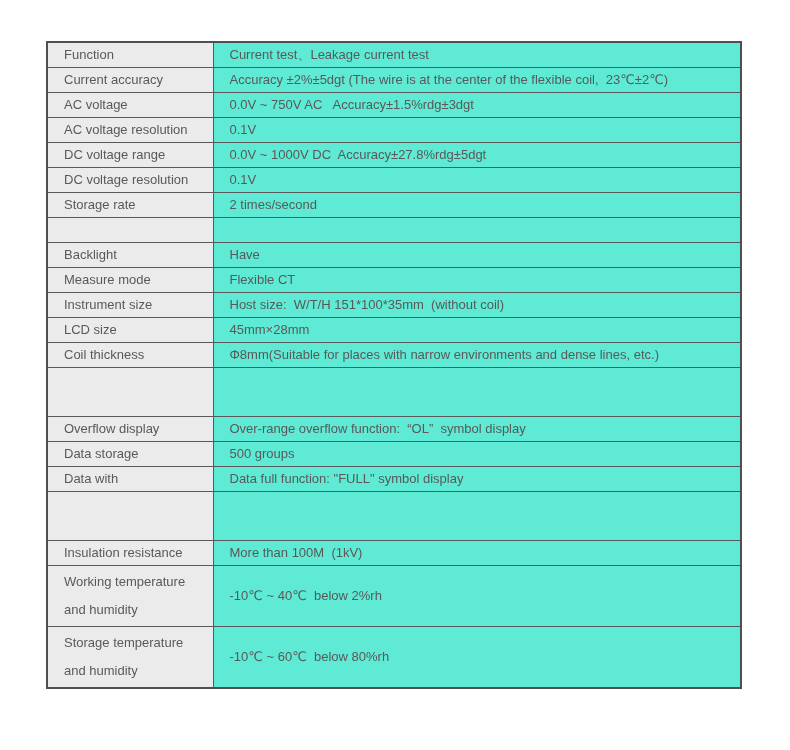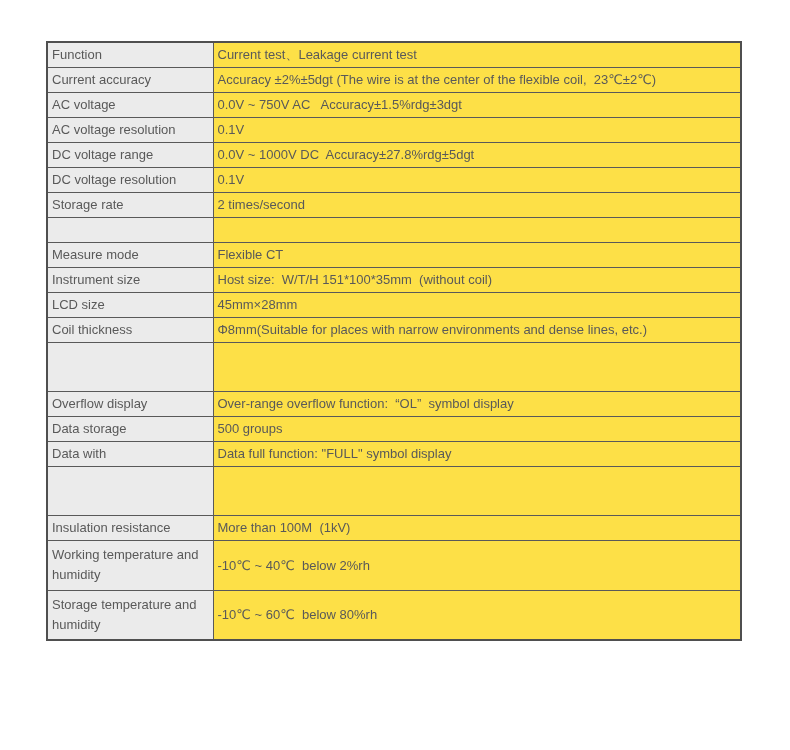"Function" table.spec td { padding: 2px 4px -> 2px 16px }
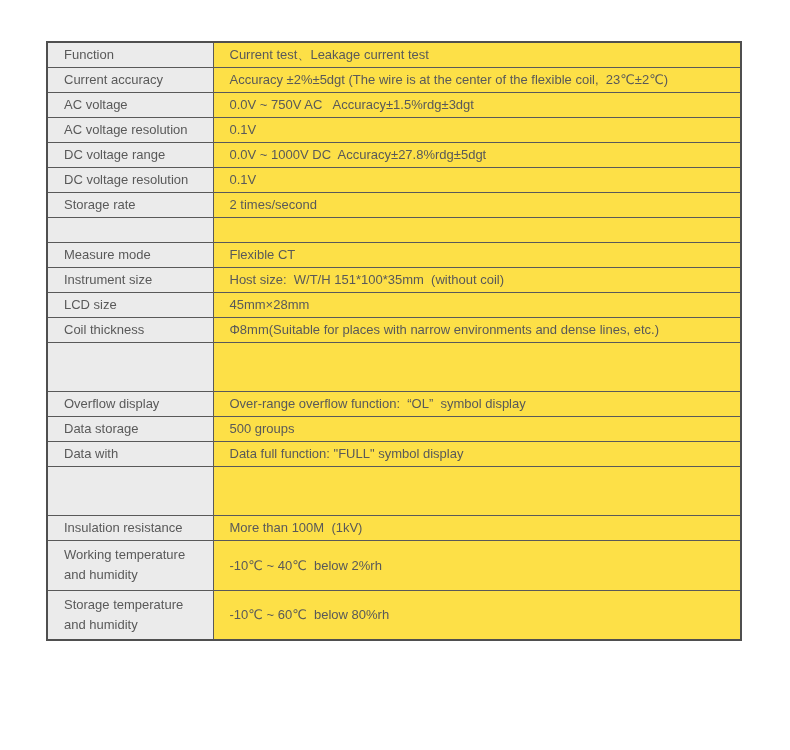"Current test、Leakage current test" table.spec td.value { background: #fde047 -> #5eead4 }
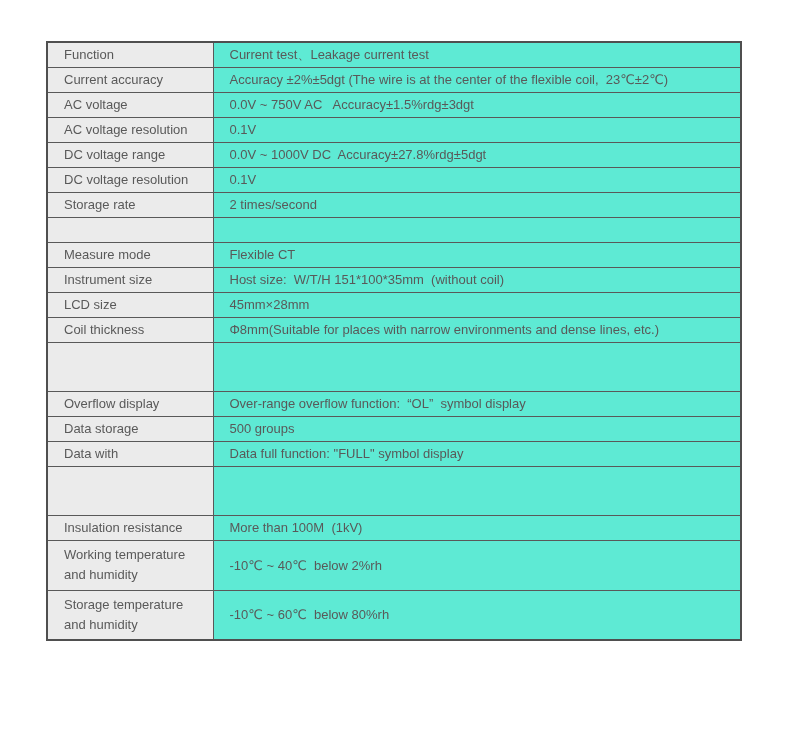"Backlight" tr.normal { html: none -> <tr> <td>Backlight</td> <td>Have</td> </tr> }
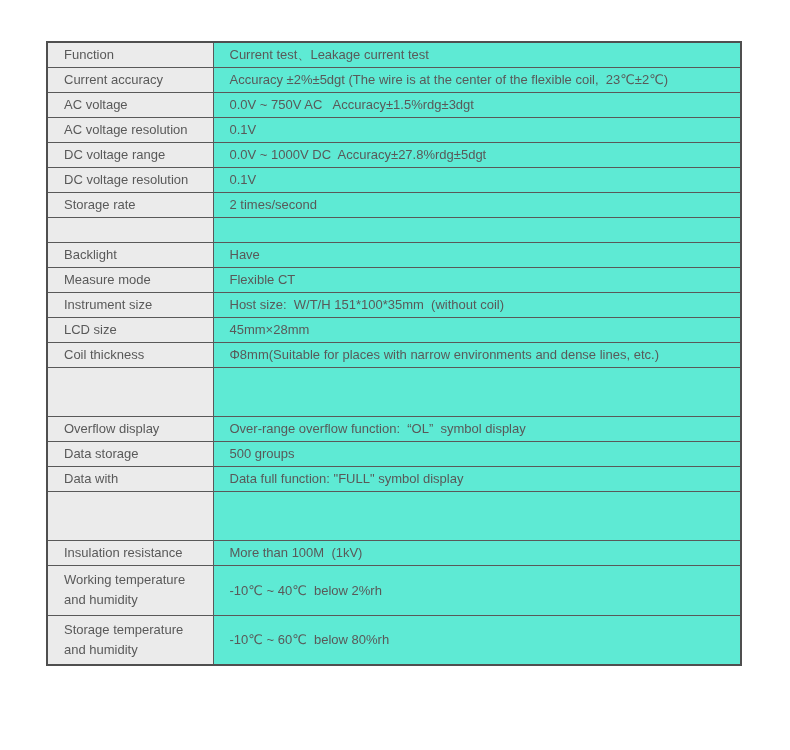"Working temperature and humidity" tr.twoline td.label { line-height: 20px -> 28px }
